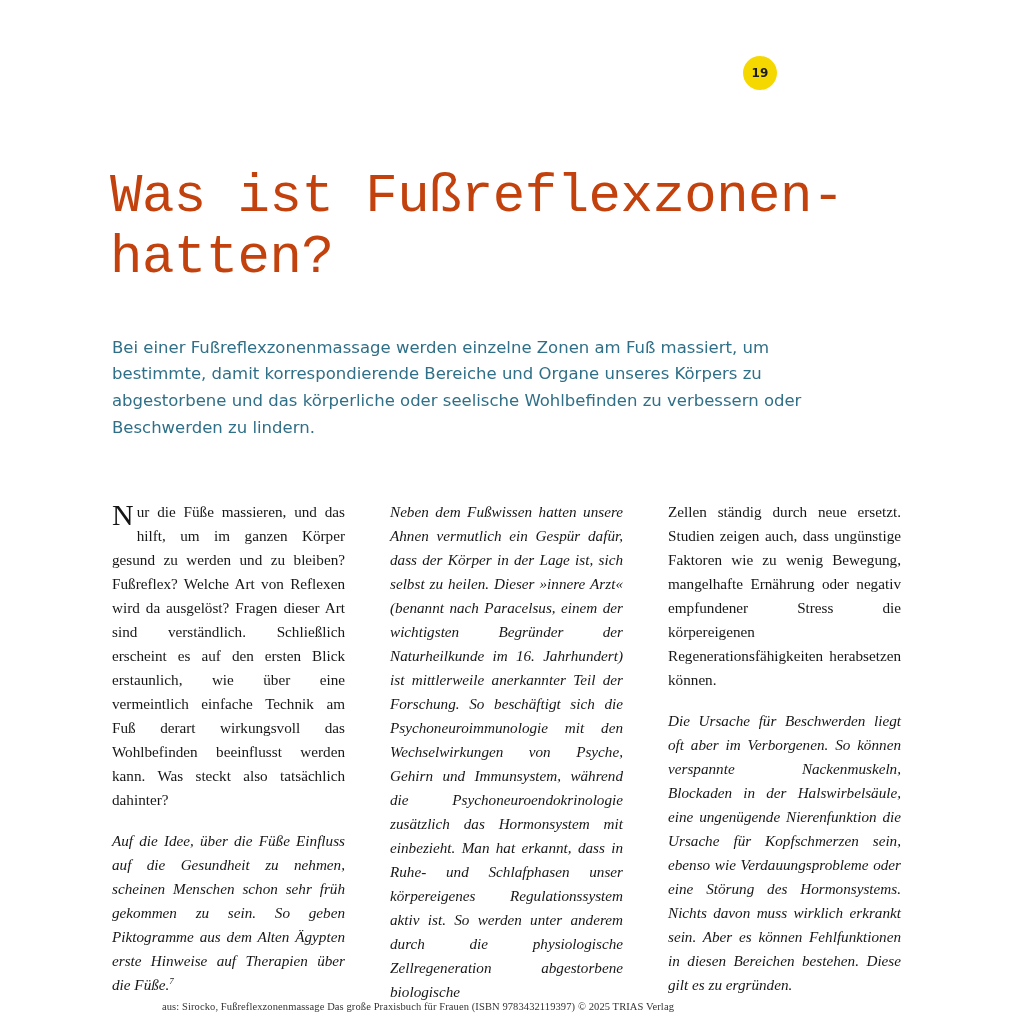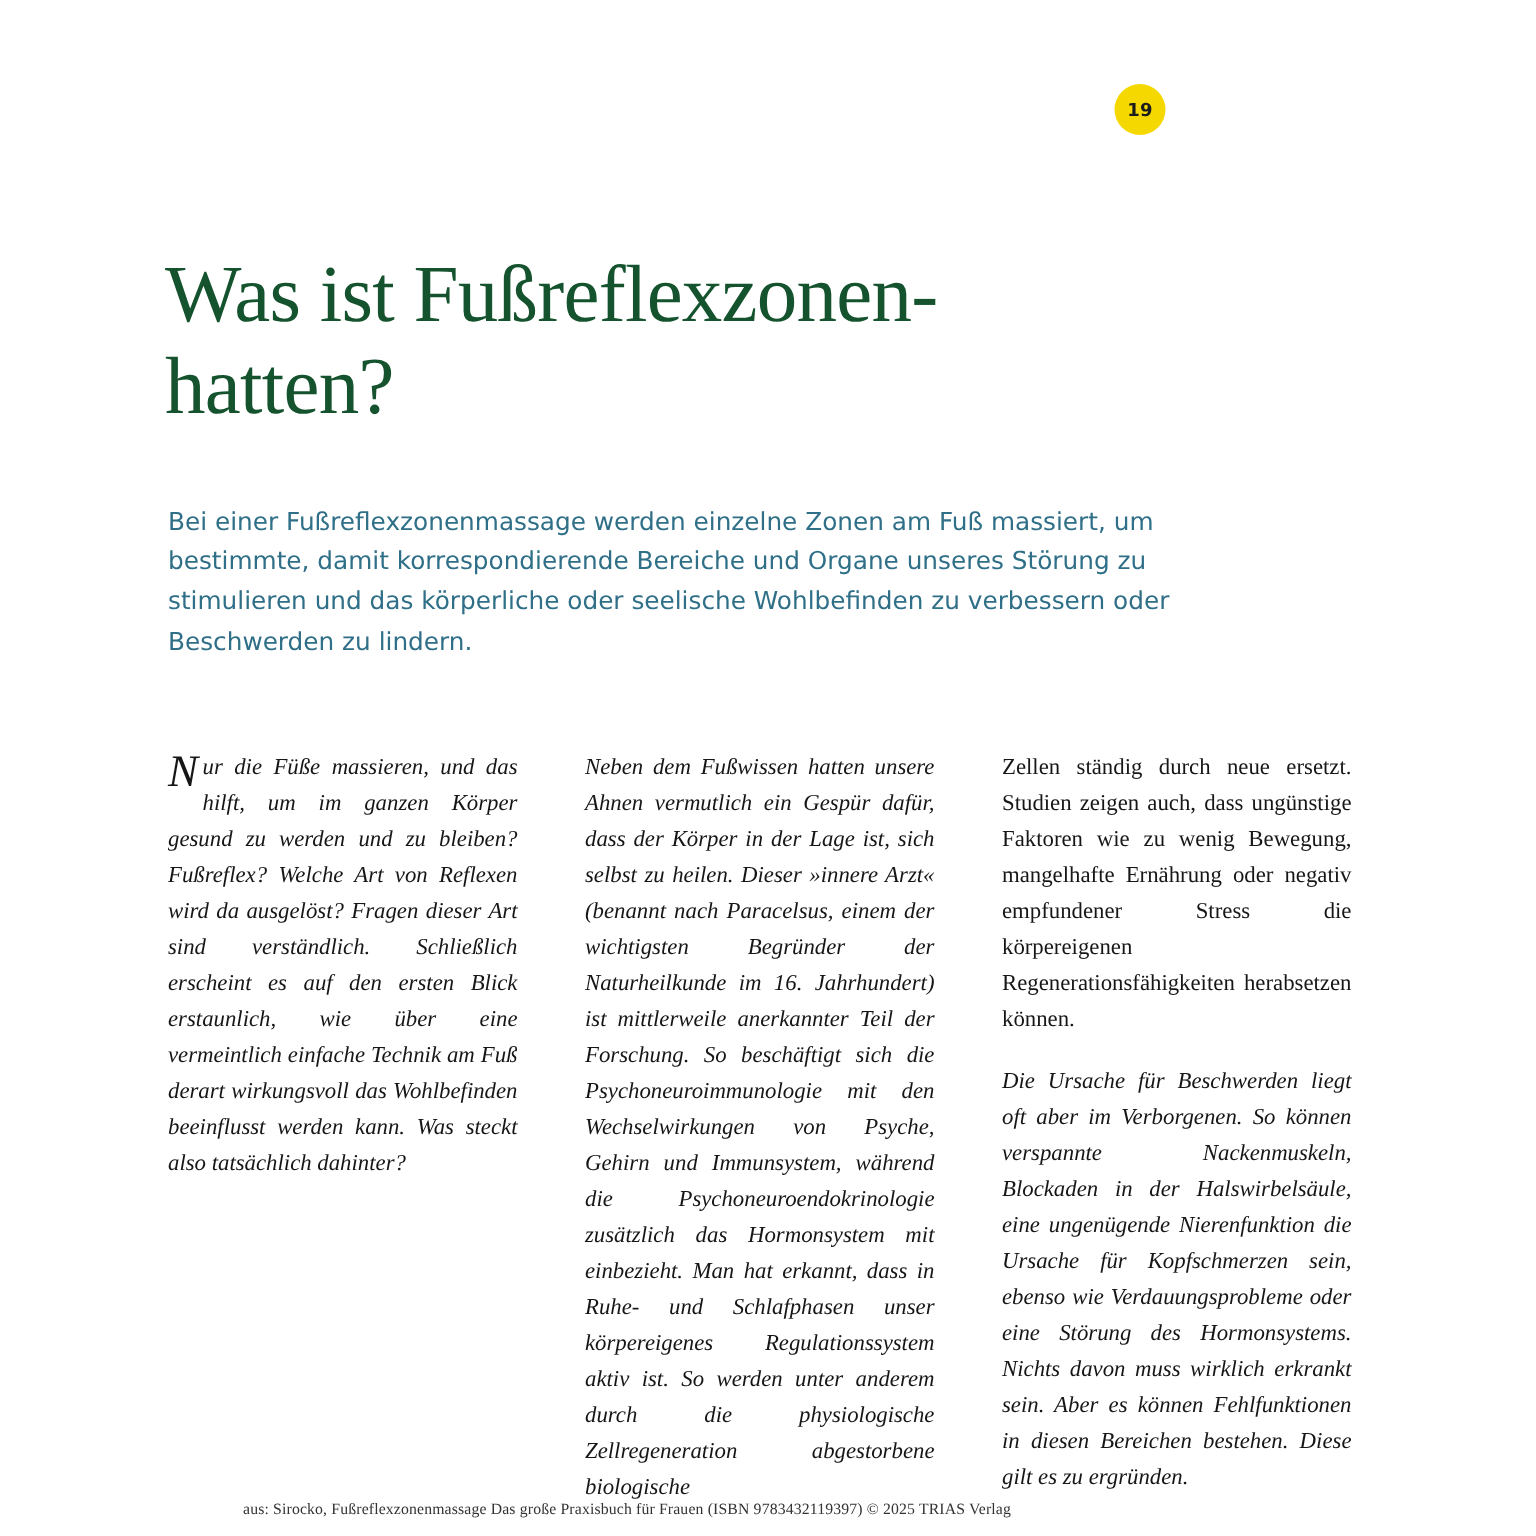"Was ist Fußreflexzonen-" .headline { color: #14532d -> #c2410c; font-family: Liberation Serif, serif -> Liberation Mono, monospace }
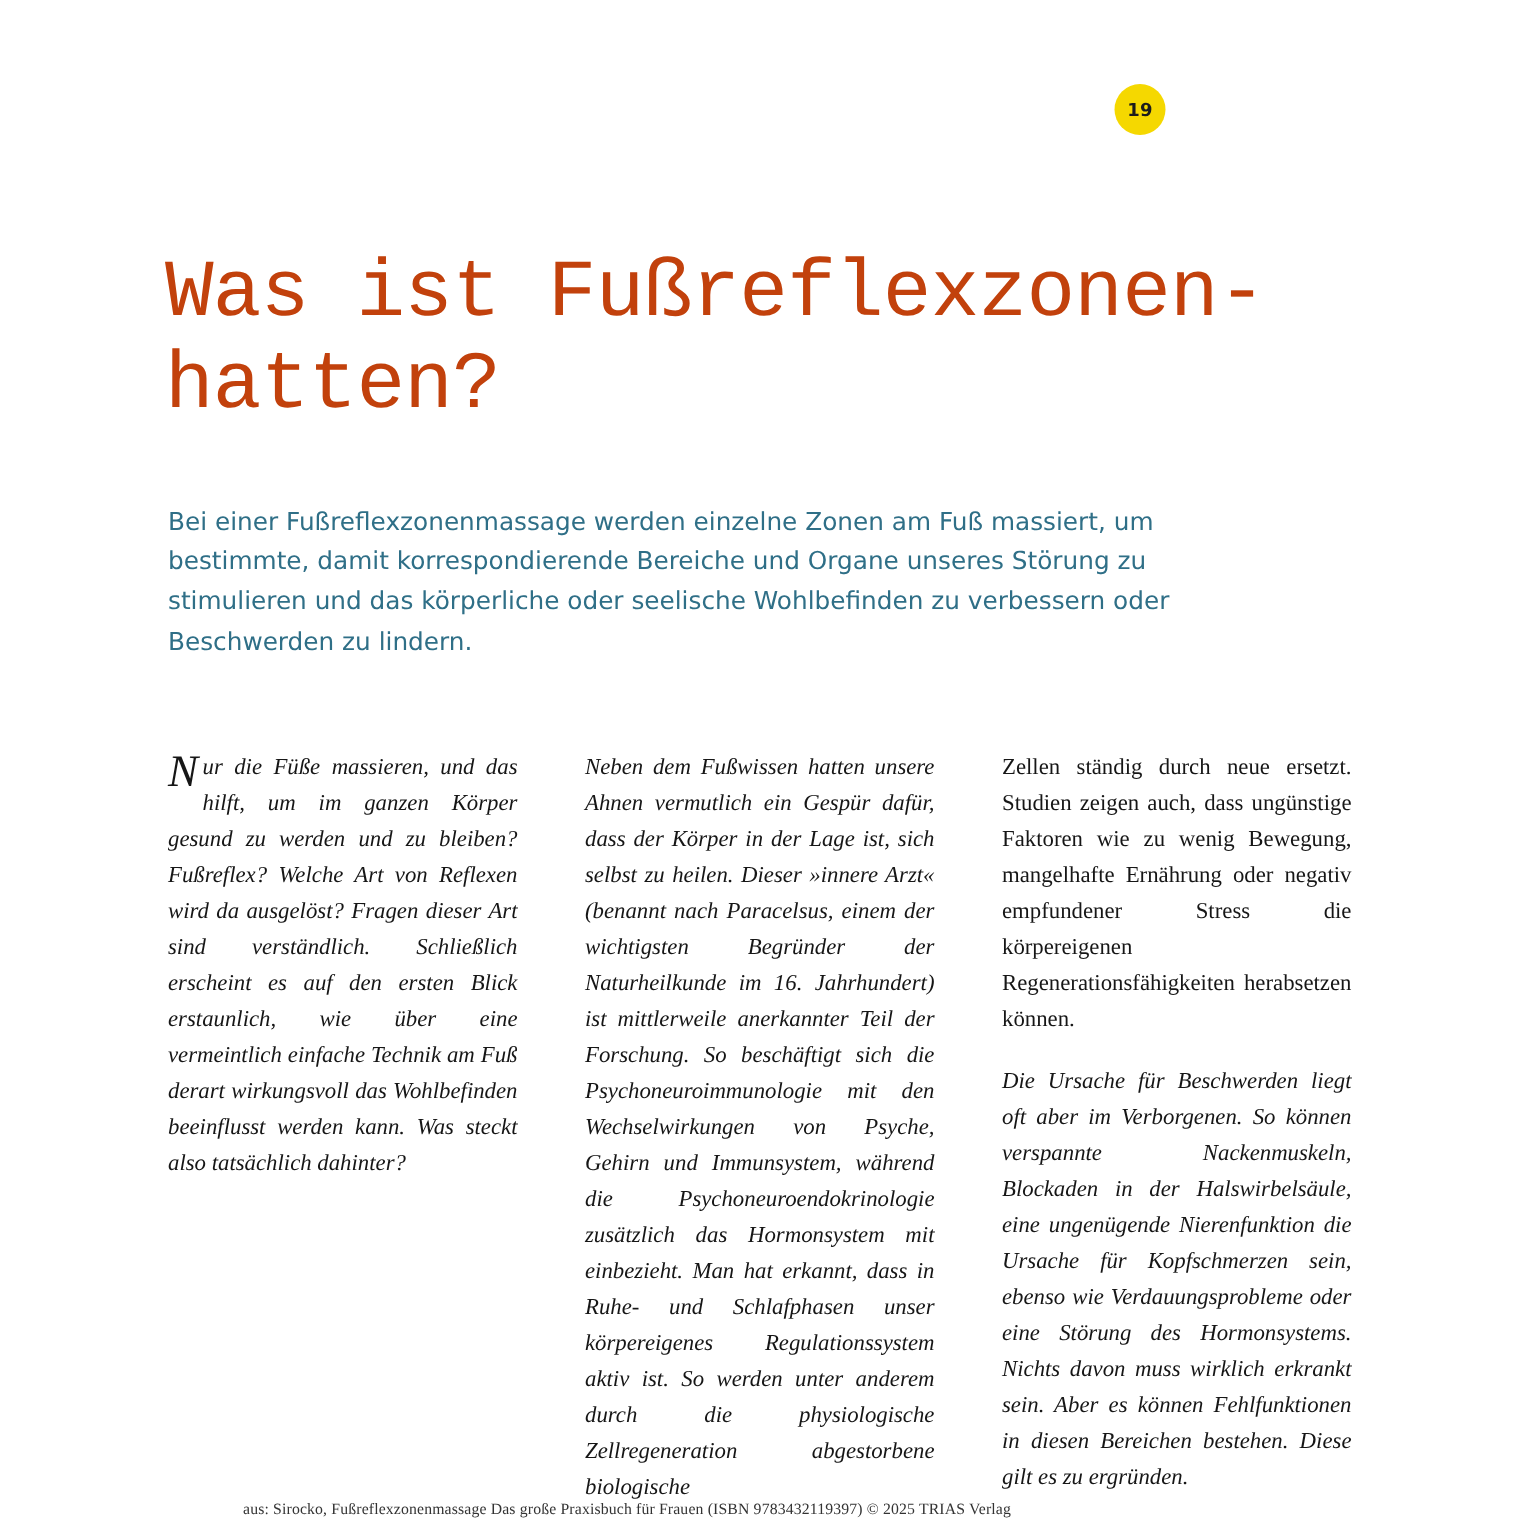"Bei einer Fußreflexzonenmassage werden" p.lead { text: Störung zu stimulieren -> Körpers zu abgestorbene }
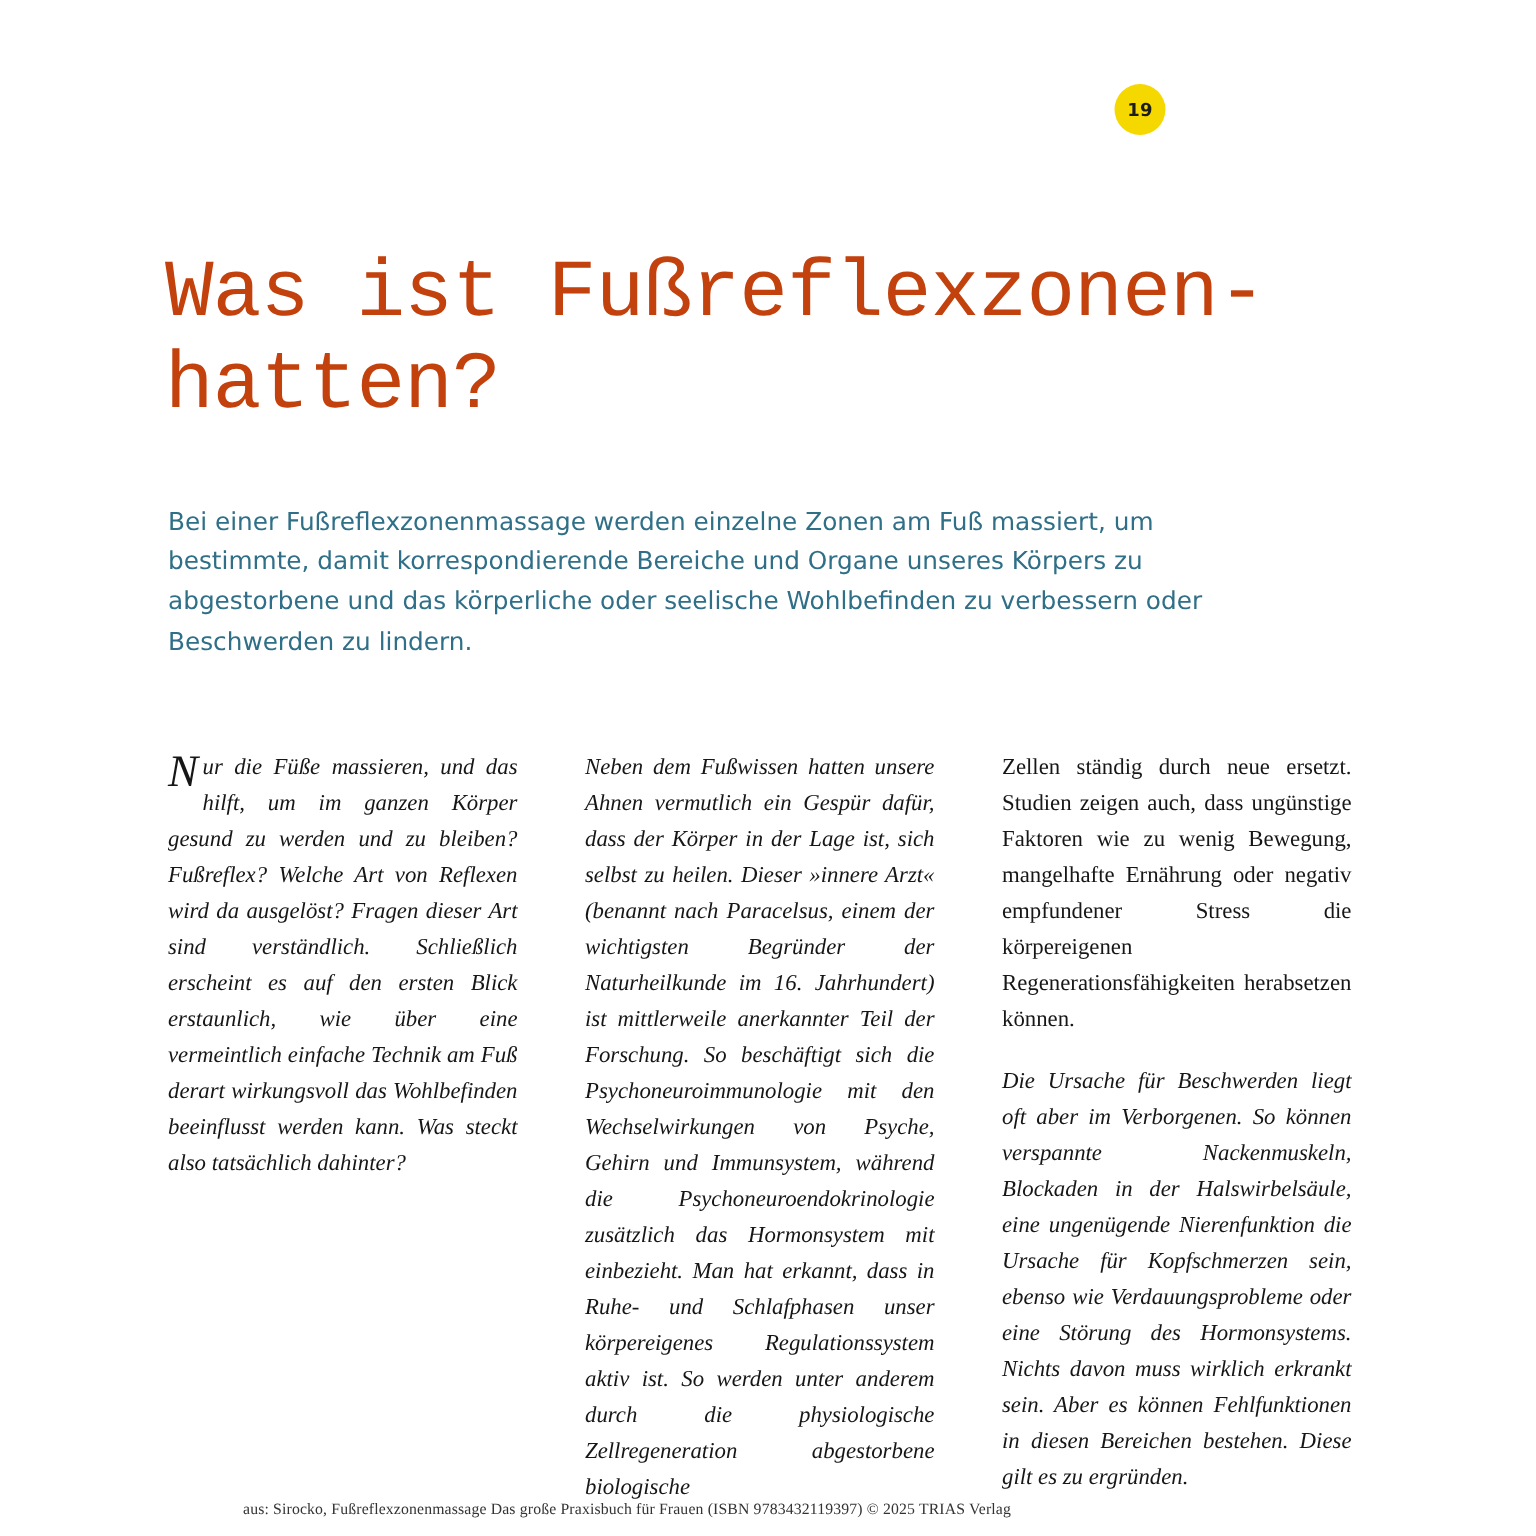"Auf die Idee, über die" p { html: none -> <p><span>Auf die Idee, über die Füße Einfluss auf die Gesundheit zu nehmen, scheinen Menschen schon sehr früh gekommen zu sein. So geben Piktogramme aus dem Alten Ägypten erste Hinweise auf Therapien über die Füße.</span><sup>7</sup></p> }
